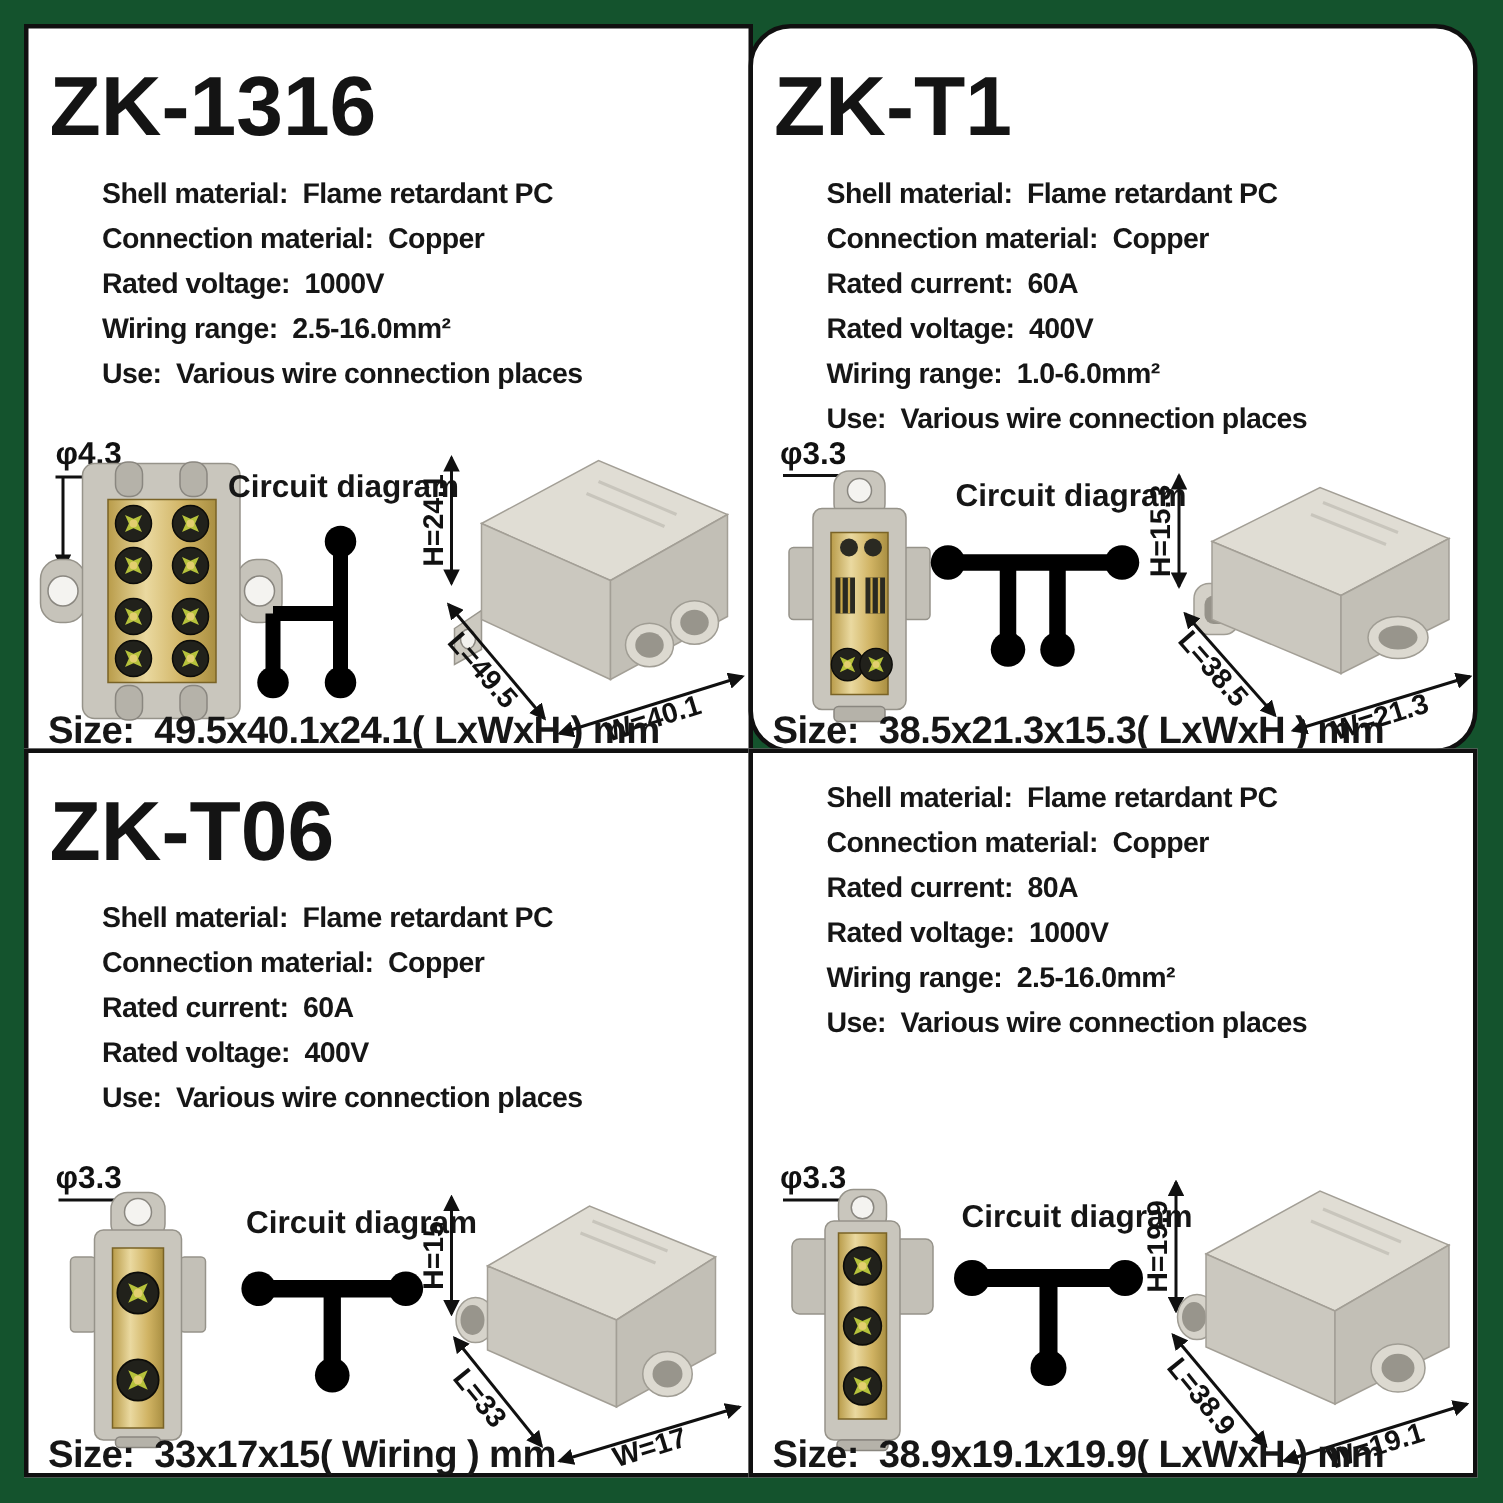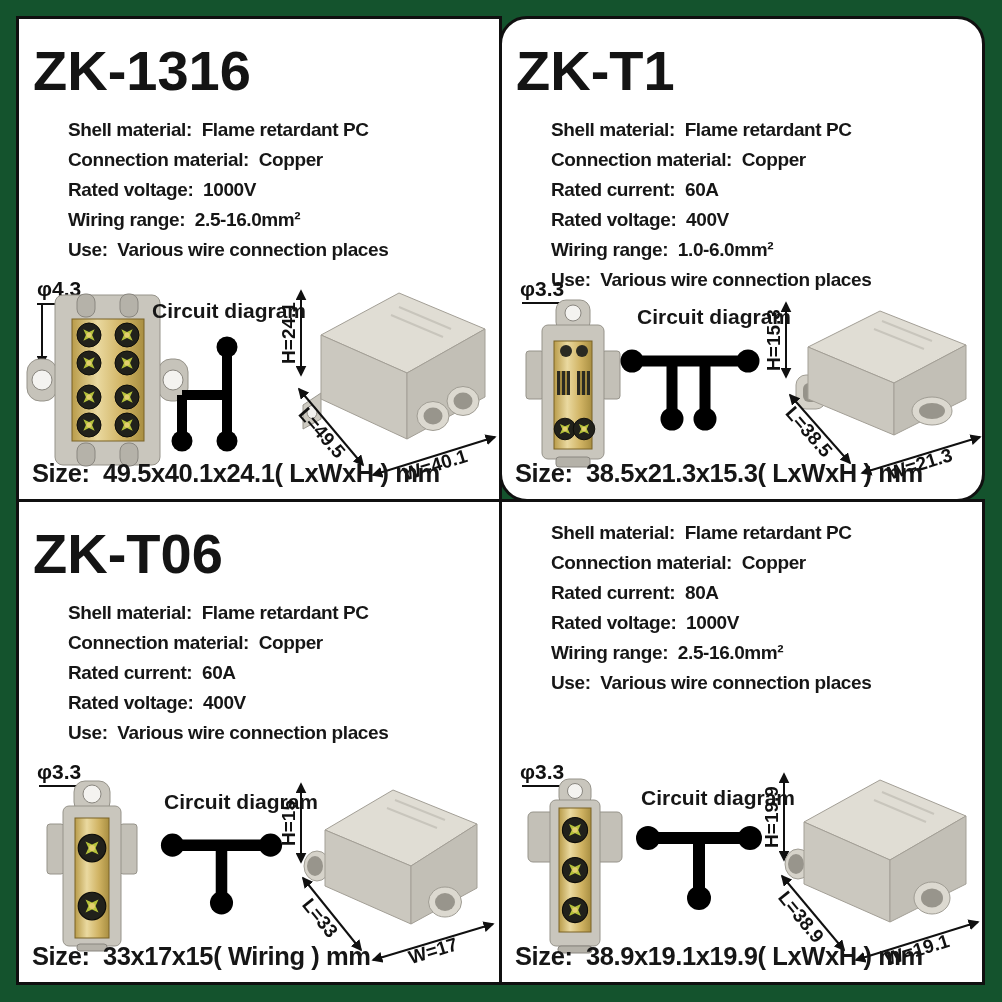"φ4.3" .fig { top: 258px -> 272px }
